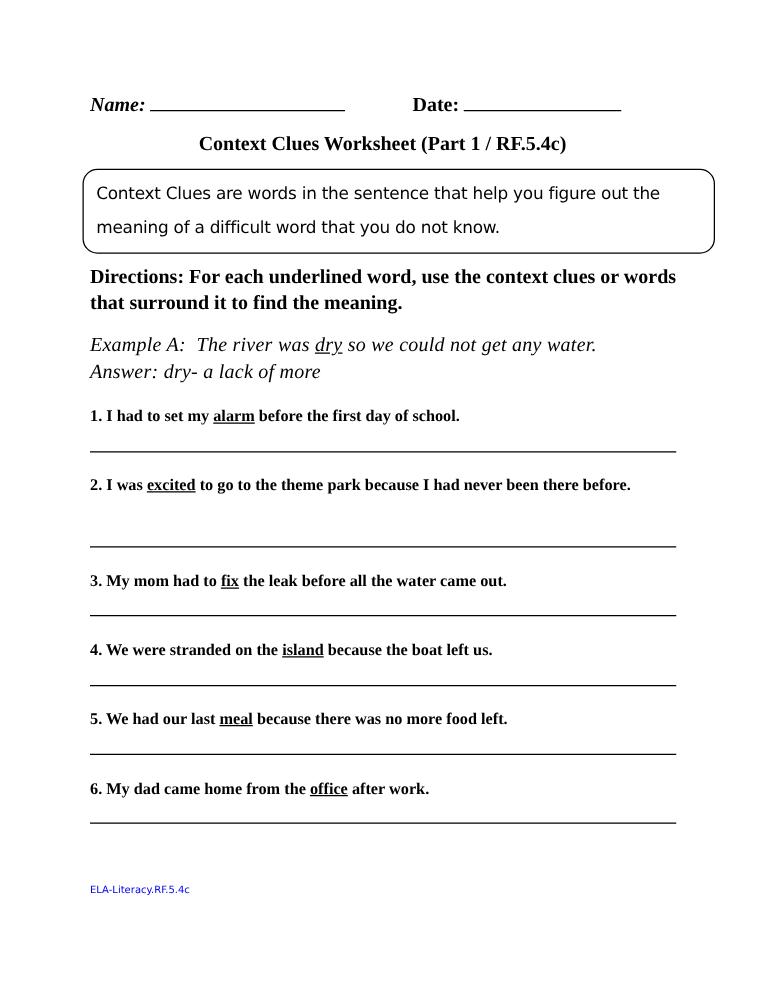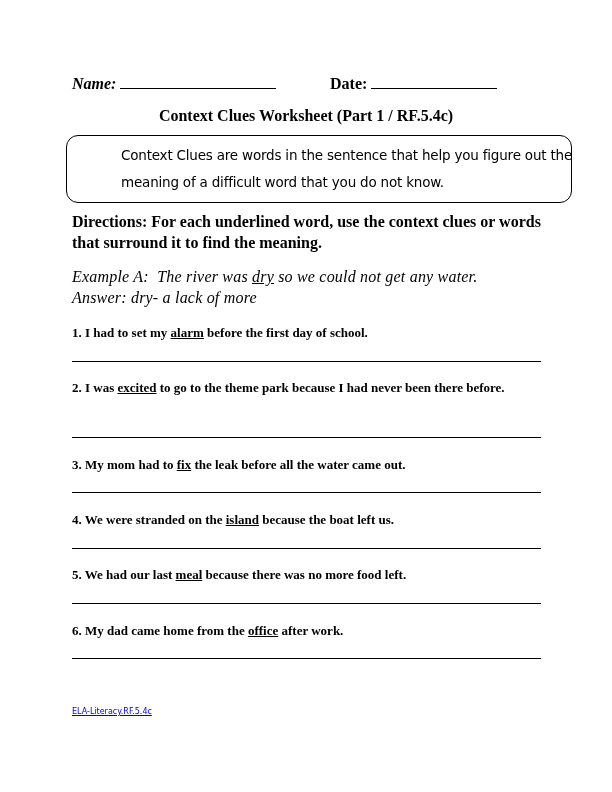"Context Clues are words in" .deftext { margin-left: 44px -> none }
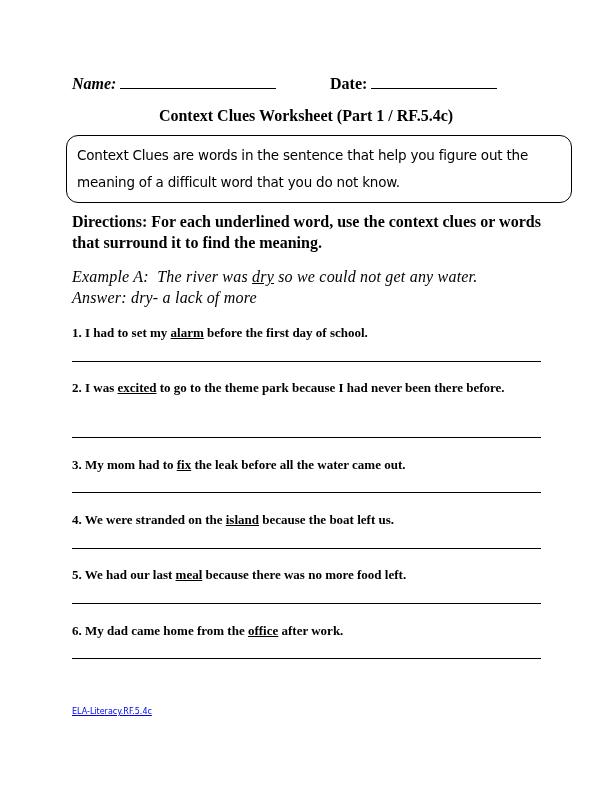"ELA-Literacy.RF.5.4c" .foot { text-decoration: underline -> none }
